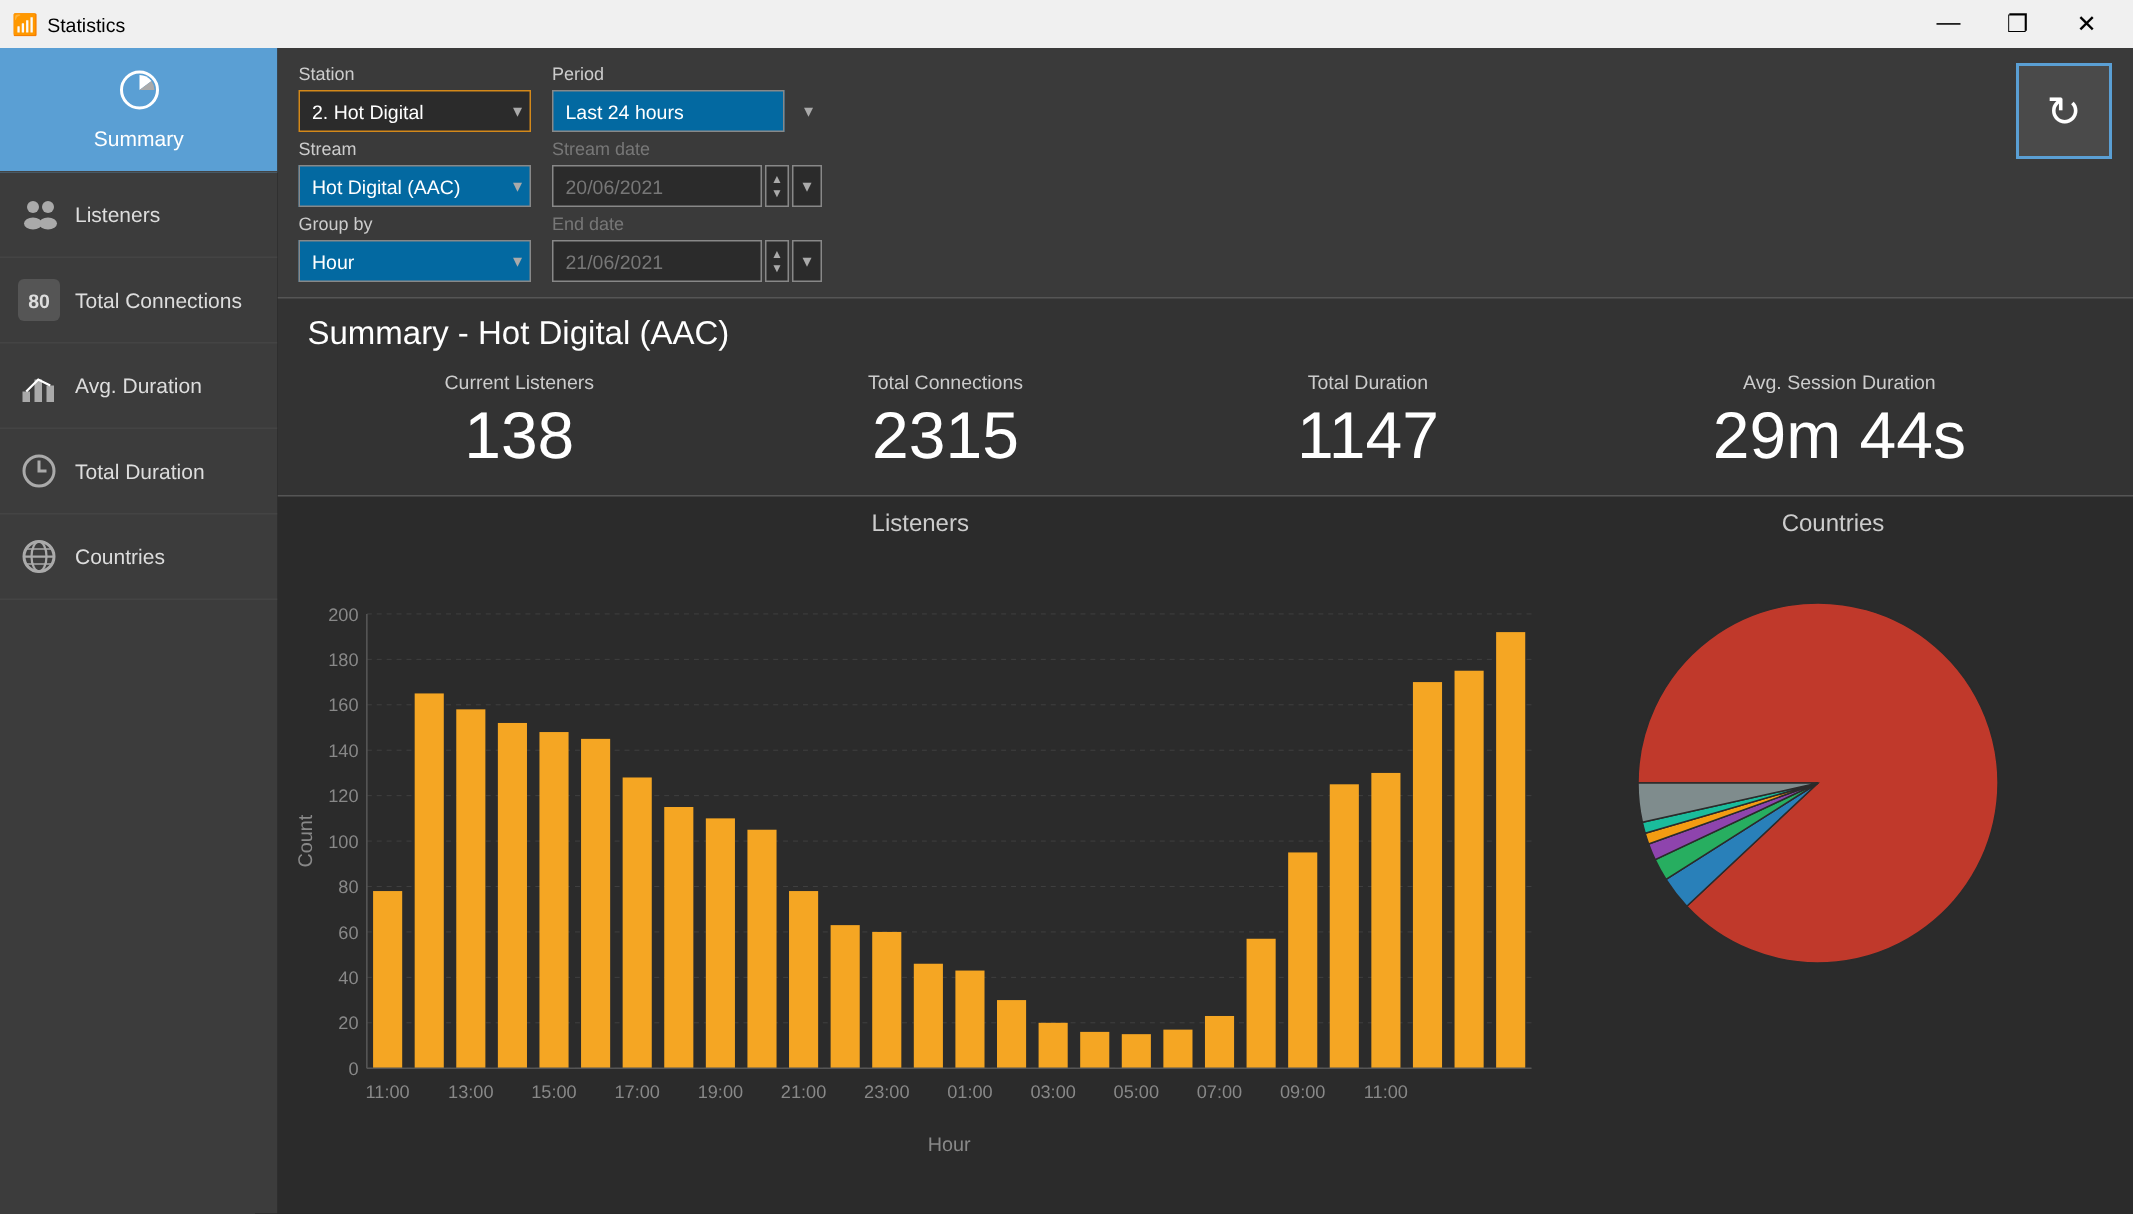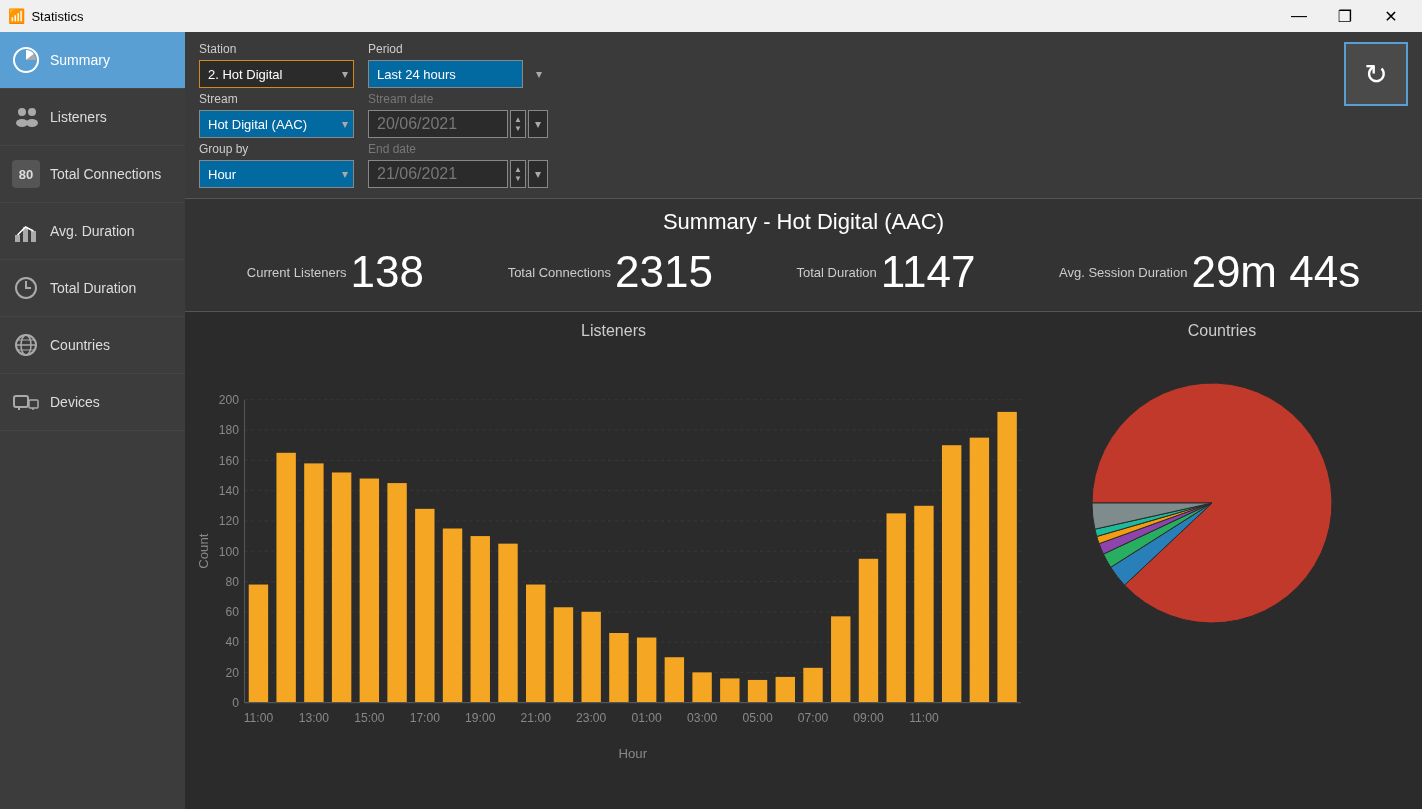"Summary" .sidebar-item.active { flex-direction: none -> column }
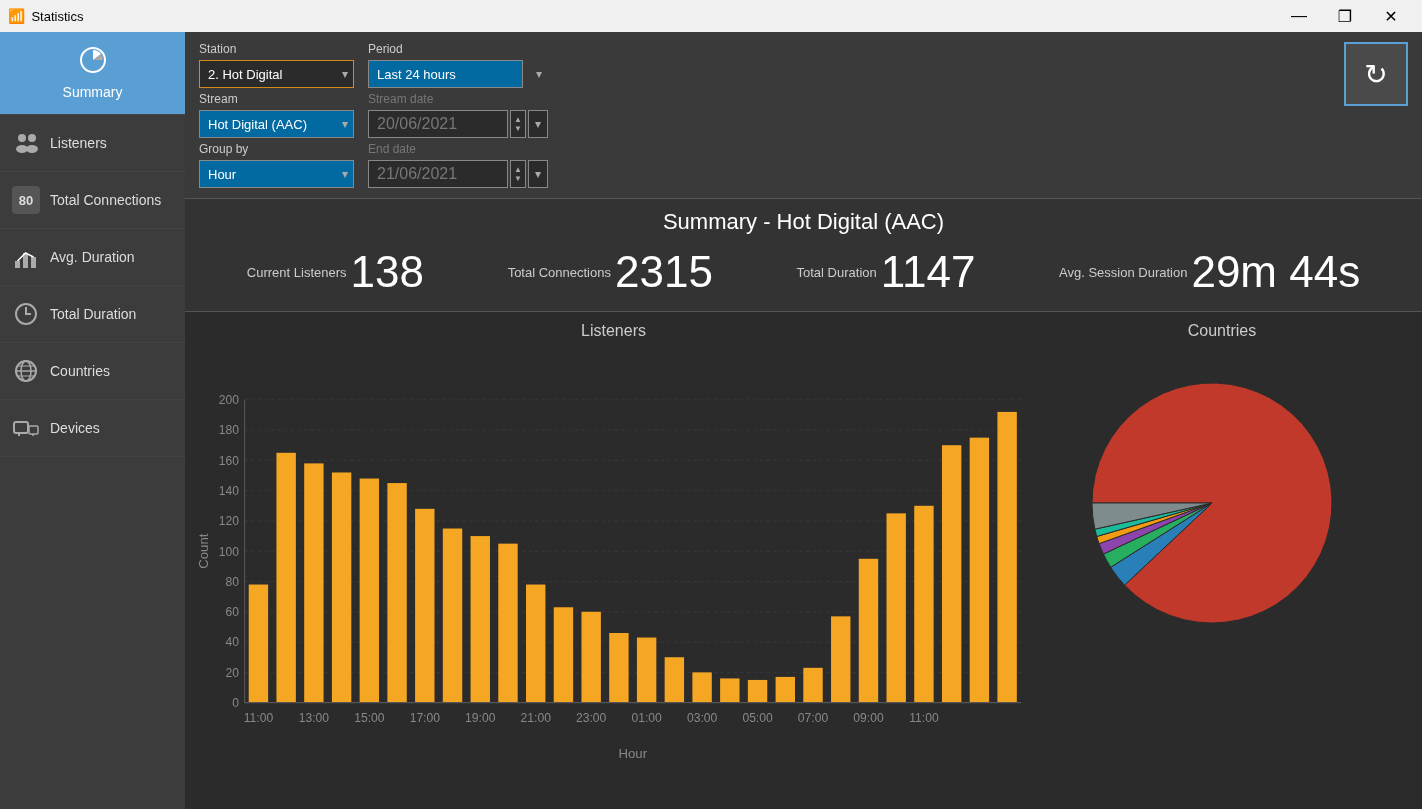"20/06/2021" .date-input { font-size: 16px -> 13px }
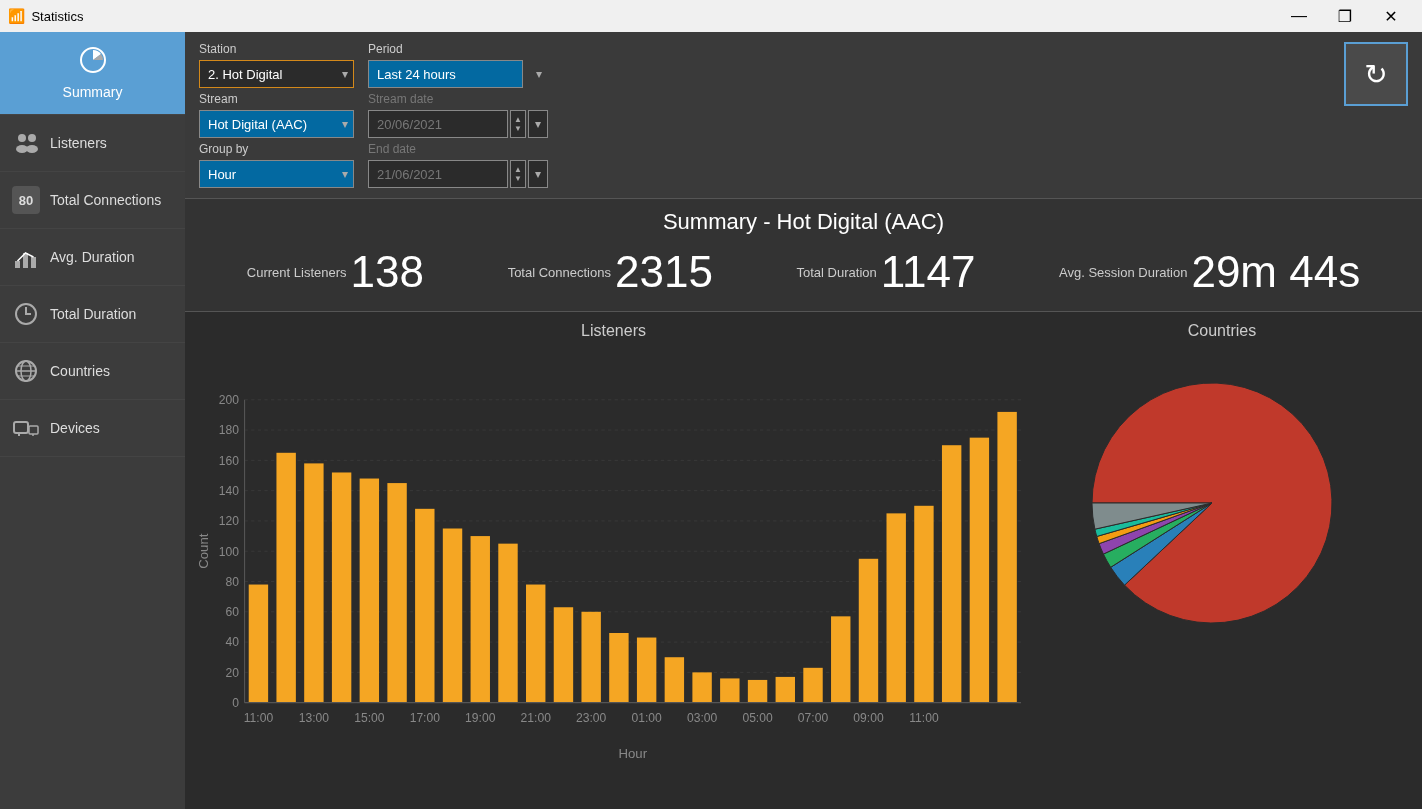"Summary - Hot Digital (AAC)" .stats-header { text-align: center -> left }
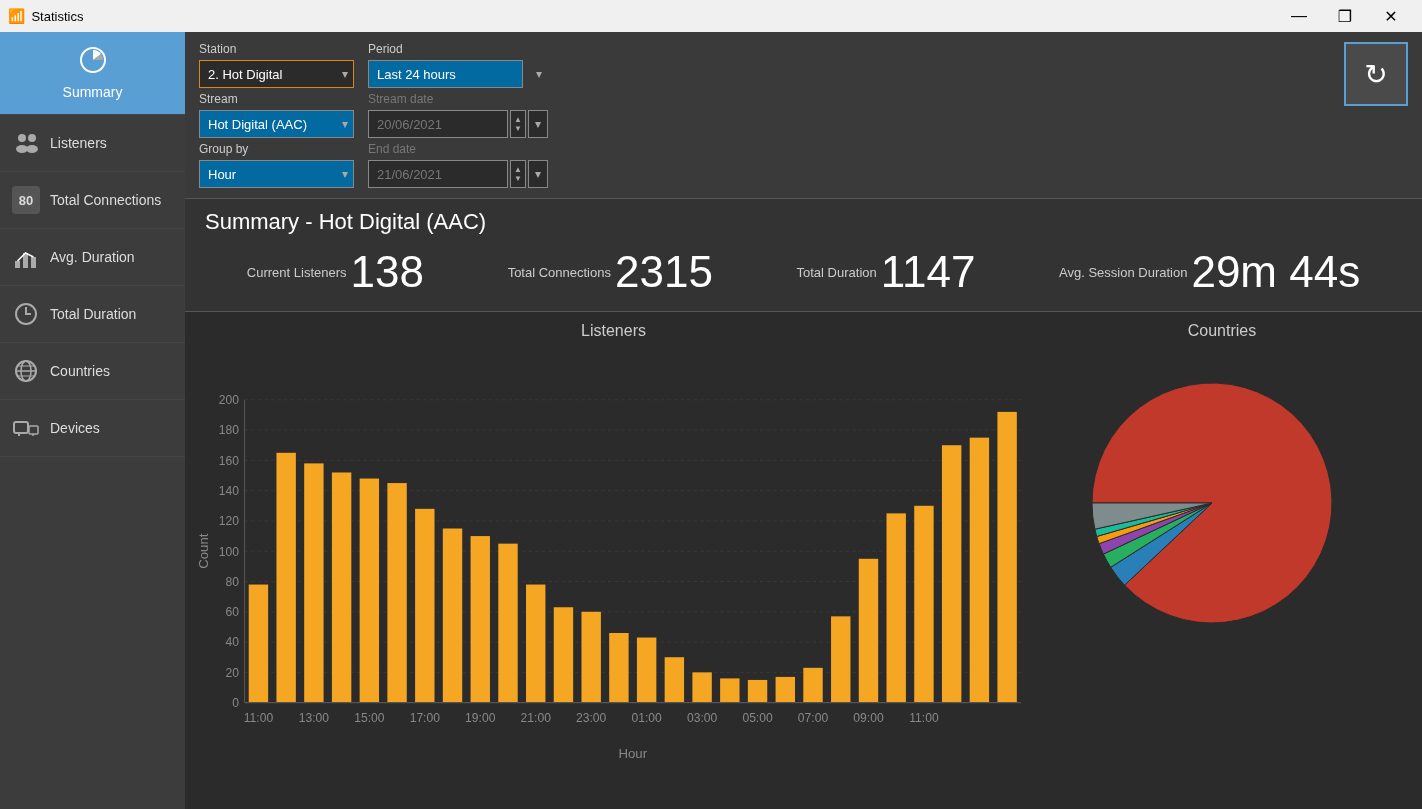"Current Listeners" .metric-item { flex-direction: row -> column }
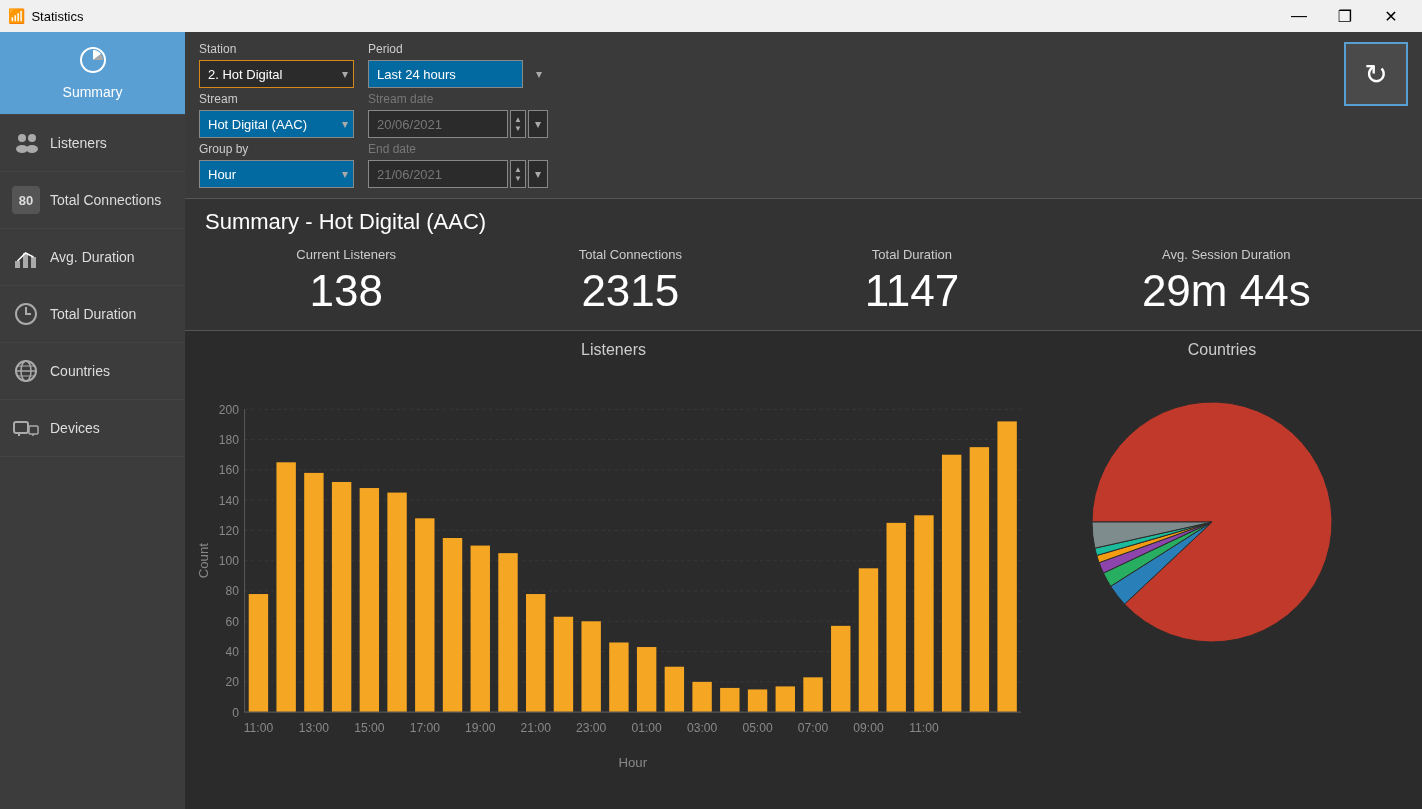"Devices" div.sidebar-item { html: <div> <div> <svg> <rect></rect> <rect></rect> <line></line> <line></line> </svg> </div> <span>Devices</span> </div> -> none }
